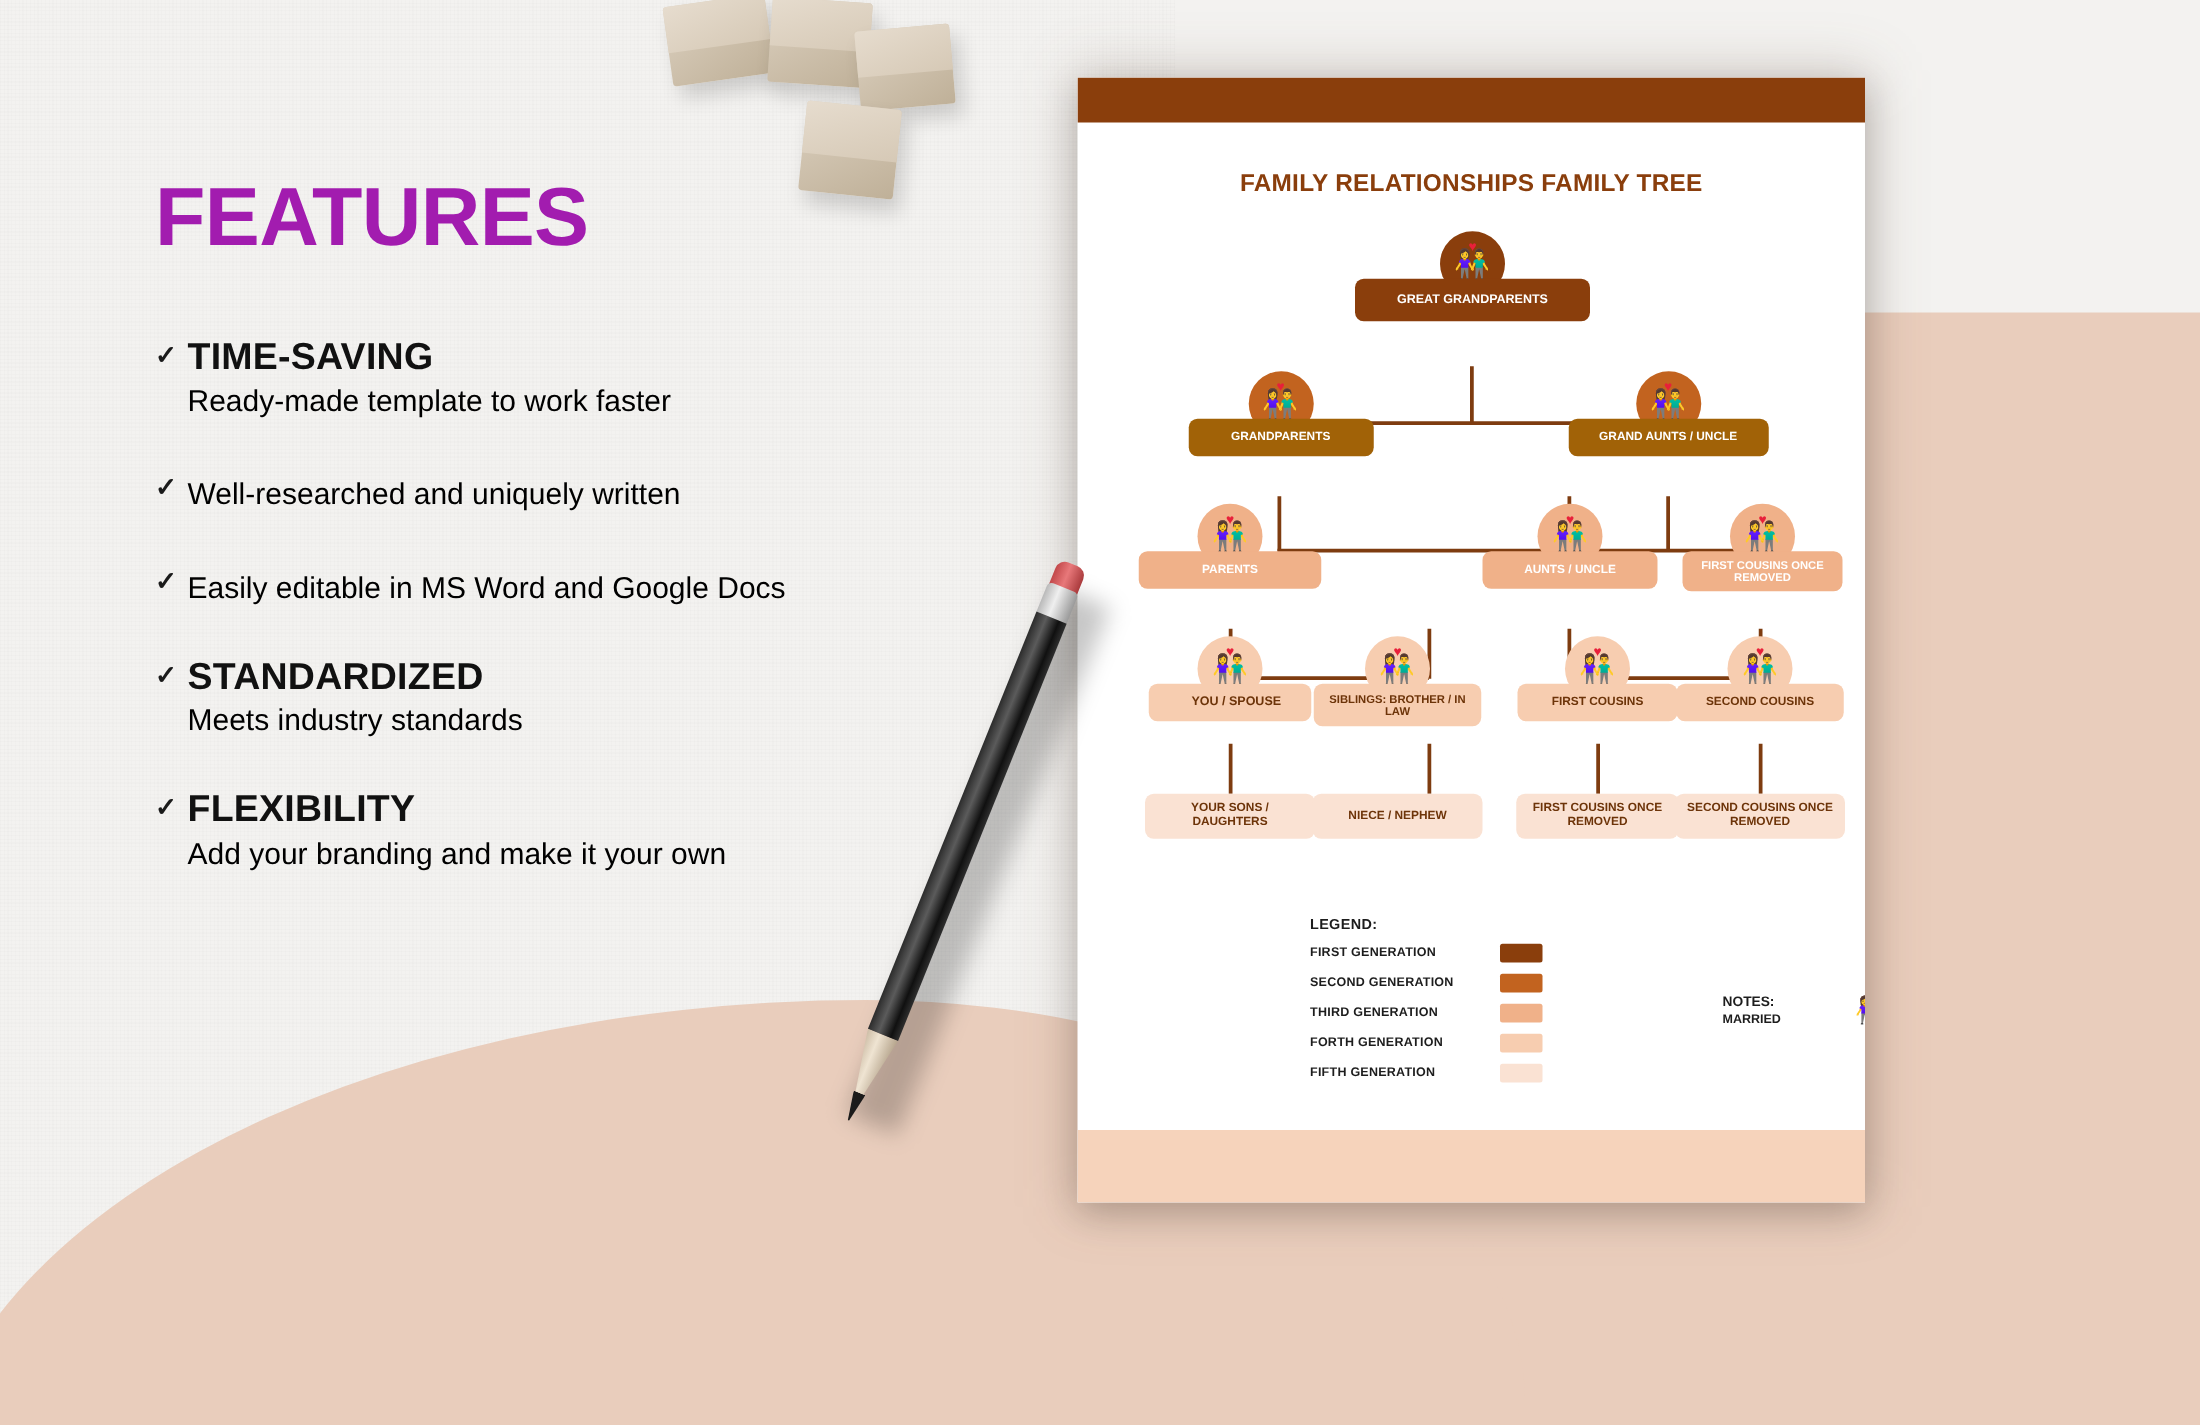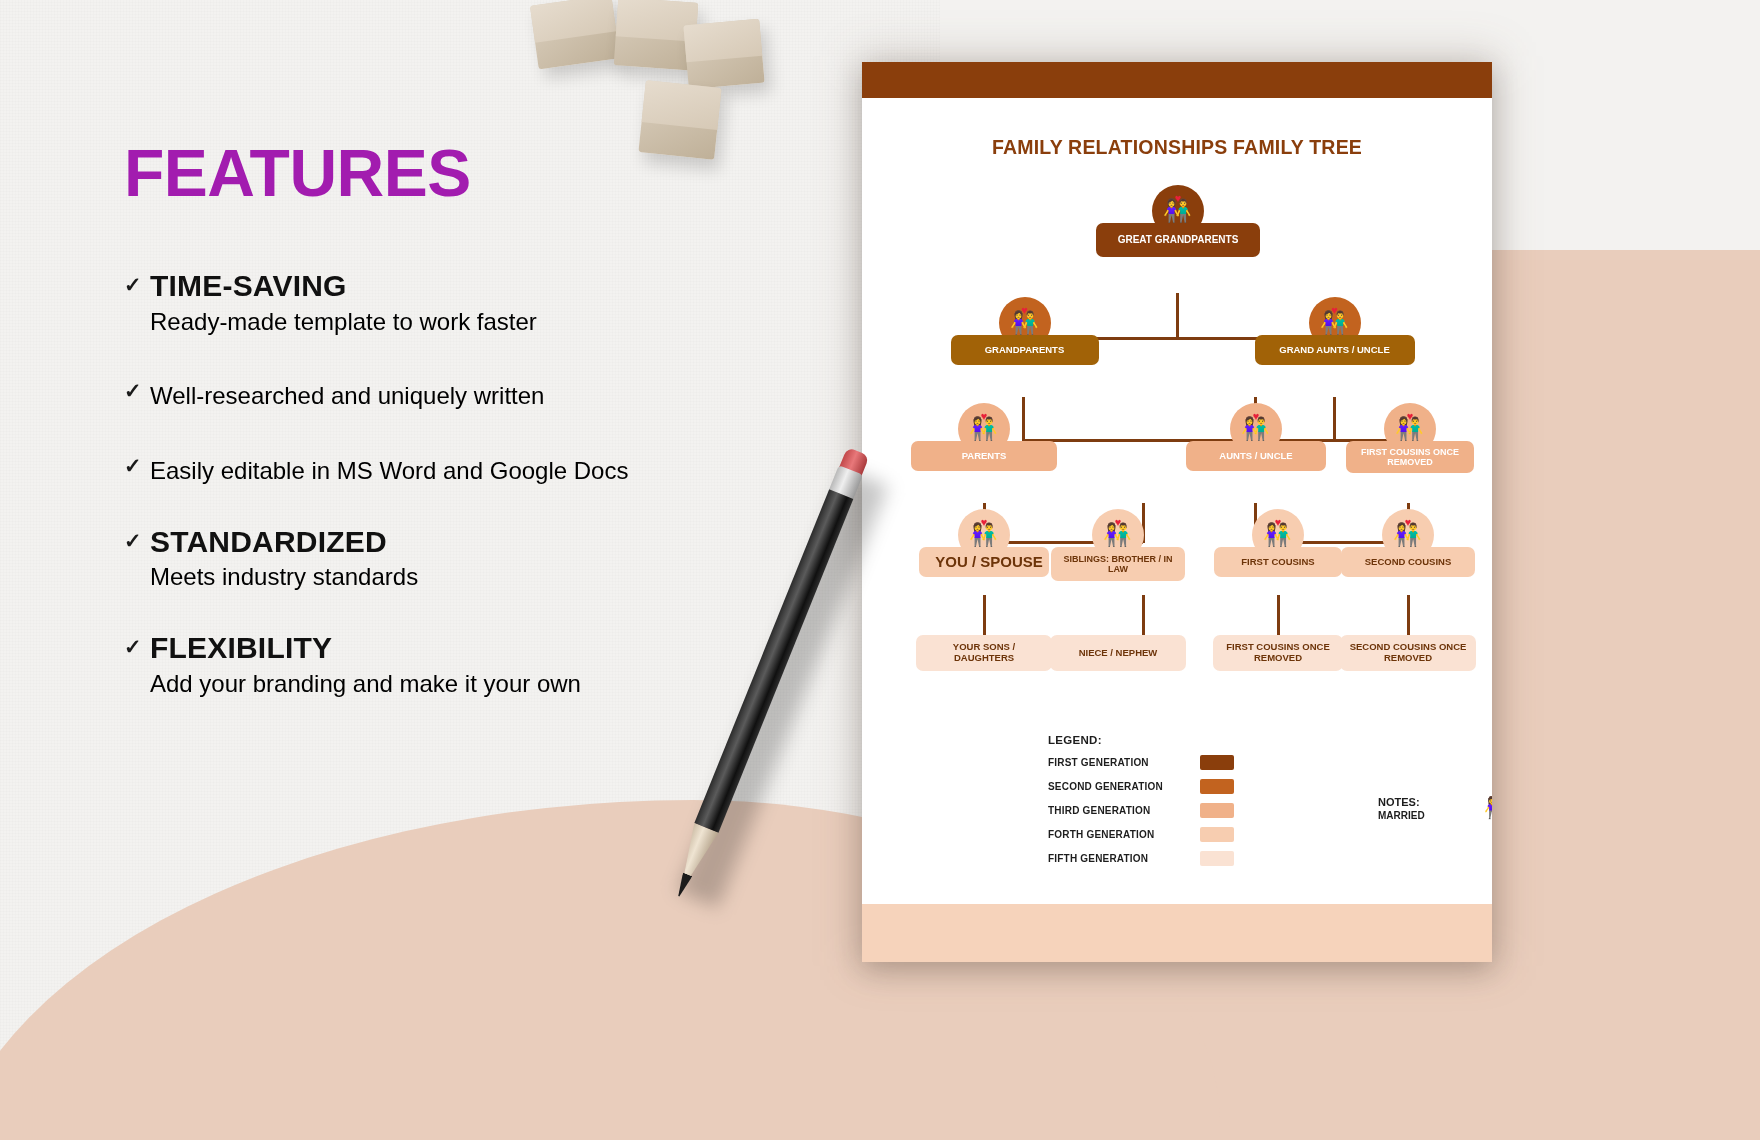"GREAT GRANDPARENTS" div.nbox { width: 164px -> 188px }
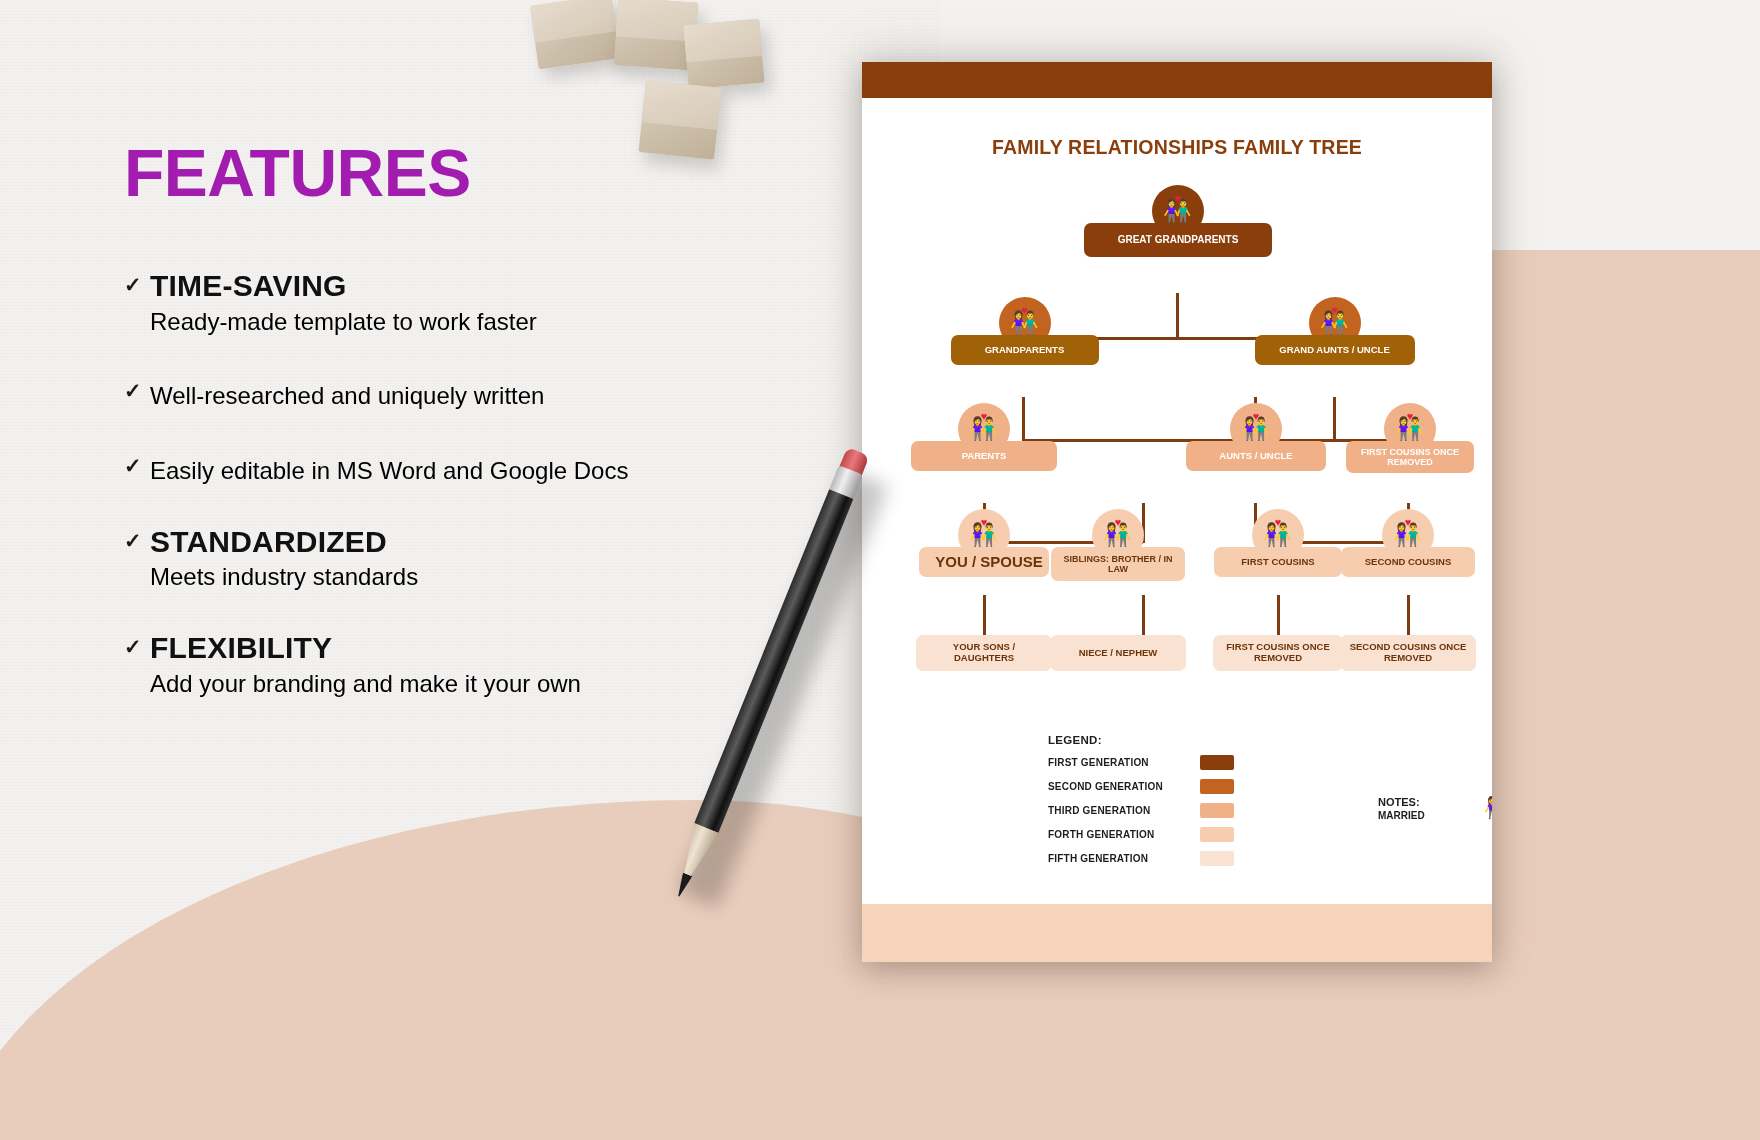"YOU / SPOUSE" div.nbox { font-size: 15px -> 10px }
